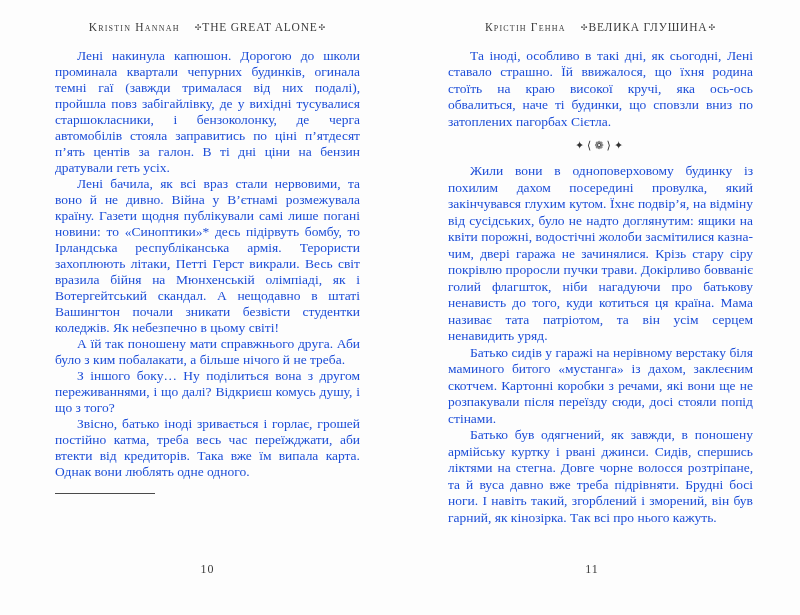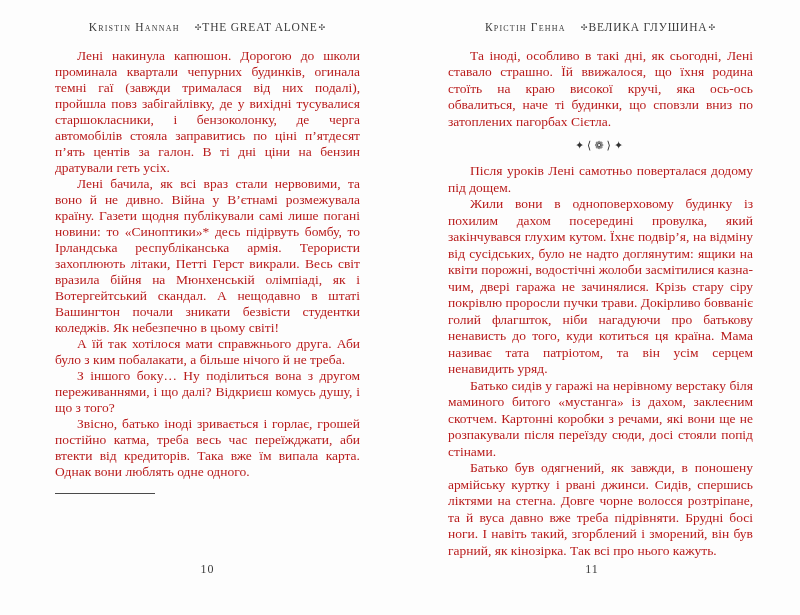"Лені накинула капюшон. Дорогою до" .body-text p { color: #b91c1c -> #1d4ed8 }
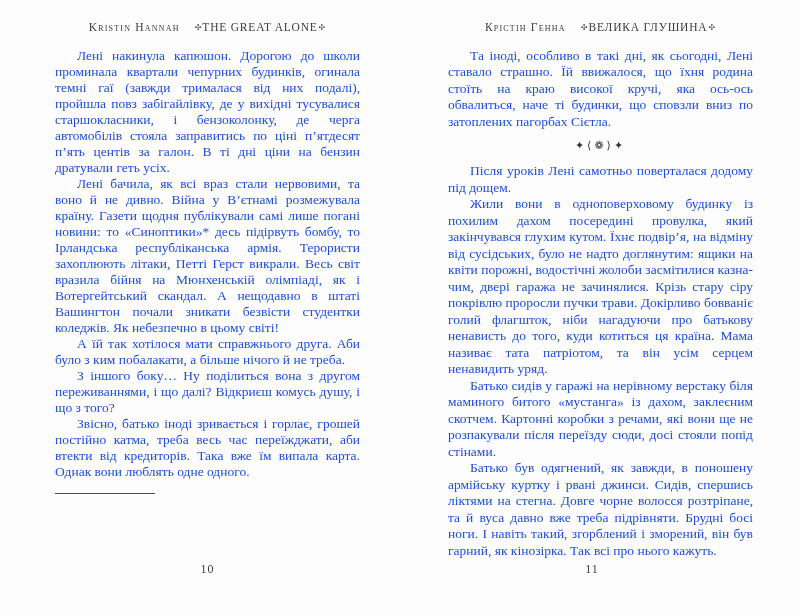"Після уроків Лені самотньо поверталася" p { html: <p>Після уроків Лені самотньо поверталася додому під дощем.</p> -> none }
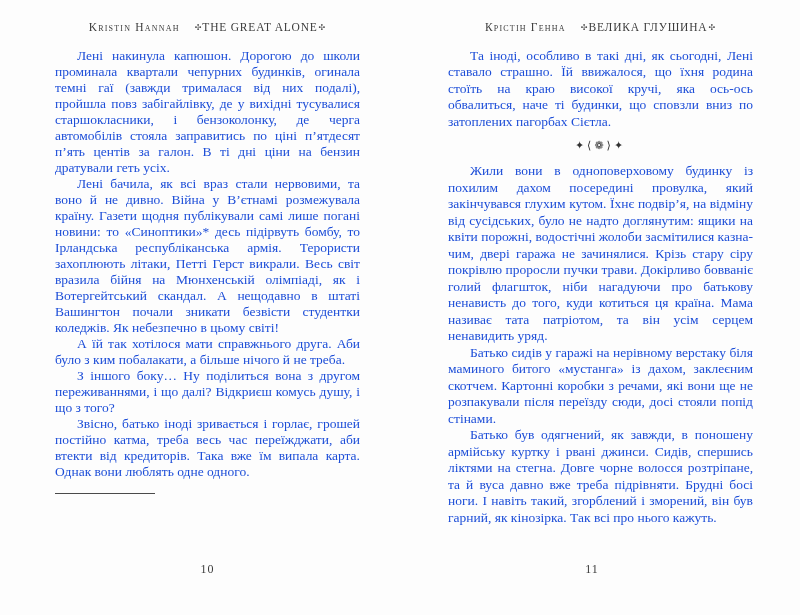"А їй так хотілося мати" p { text: хотілося -> поношену }
